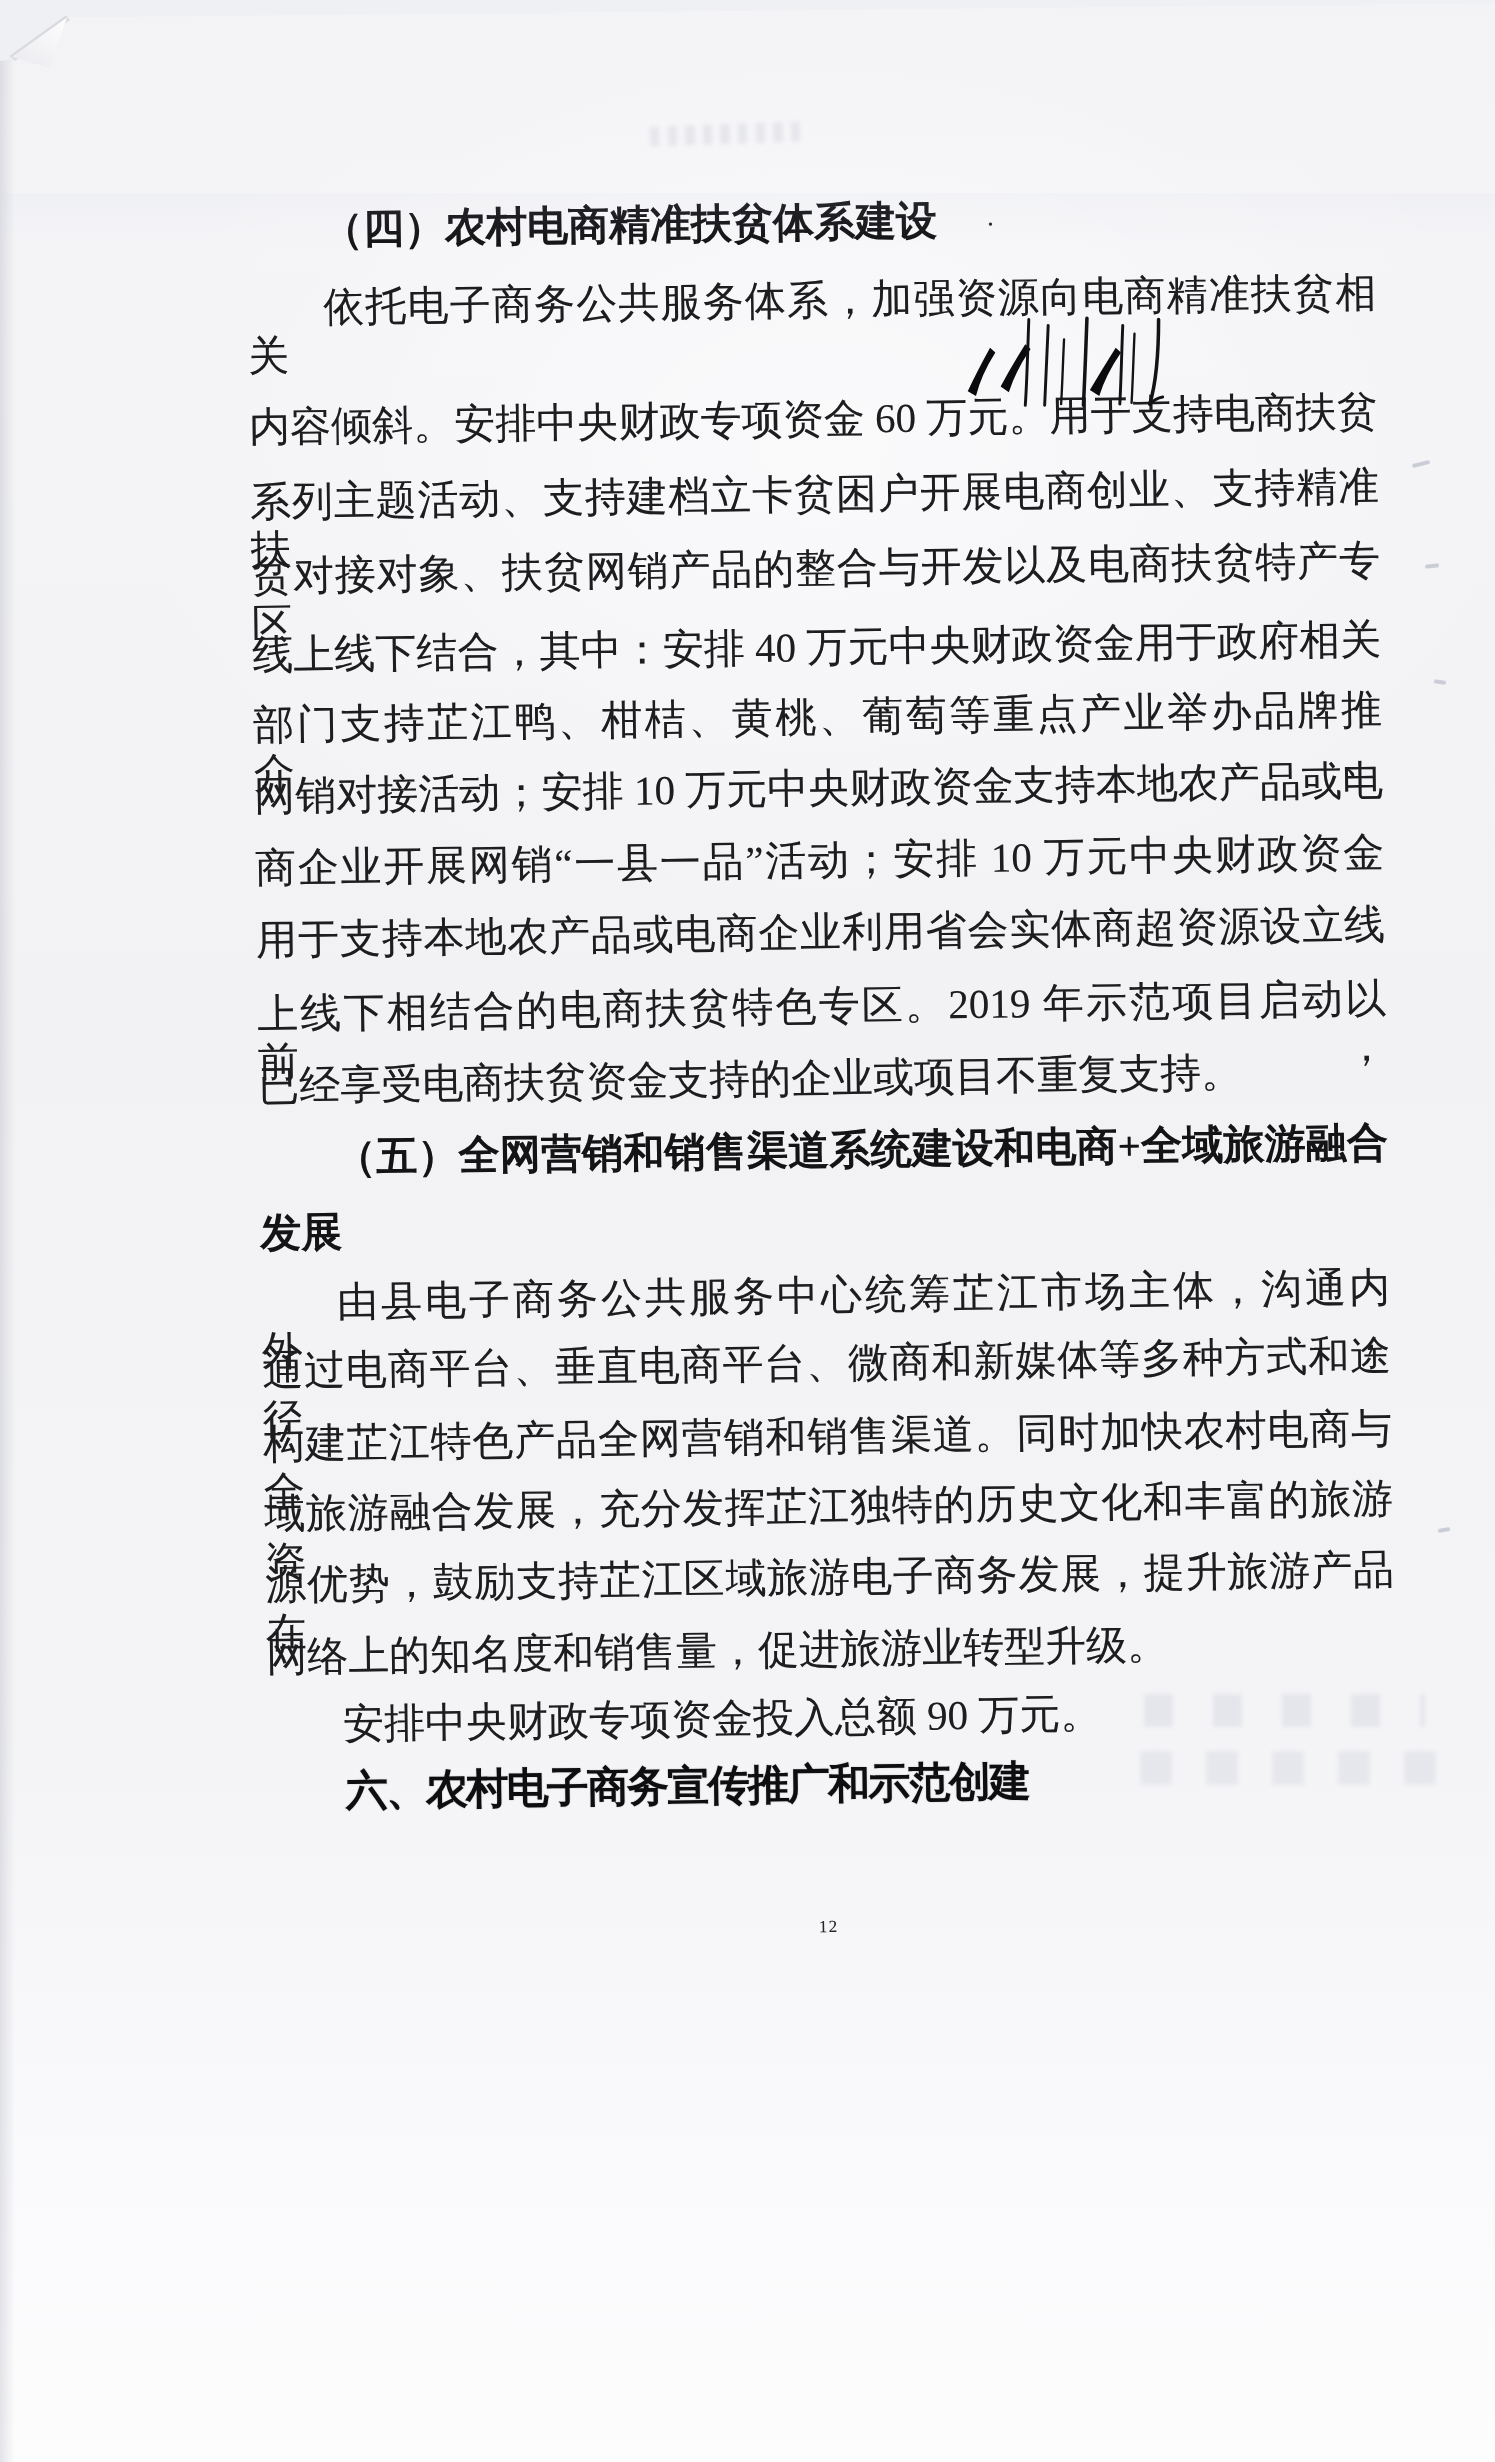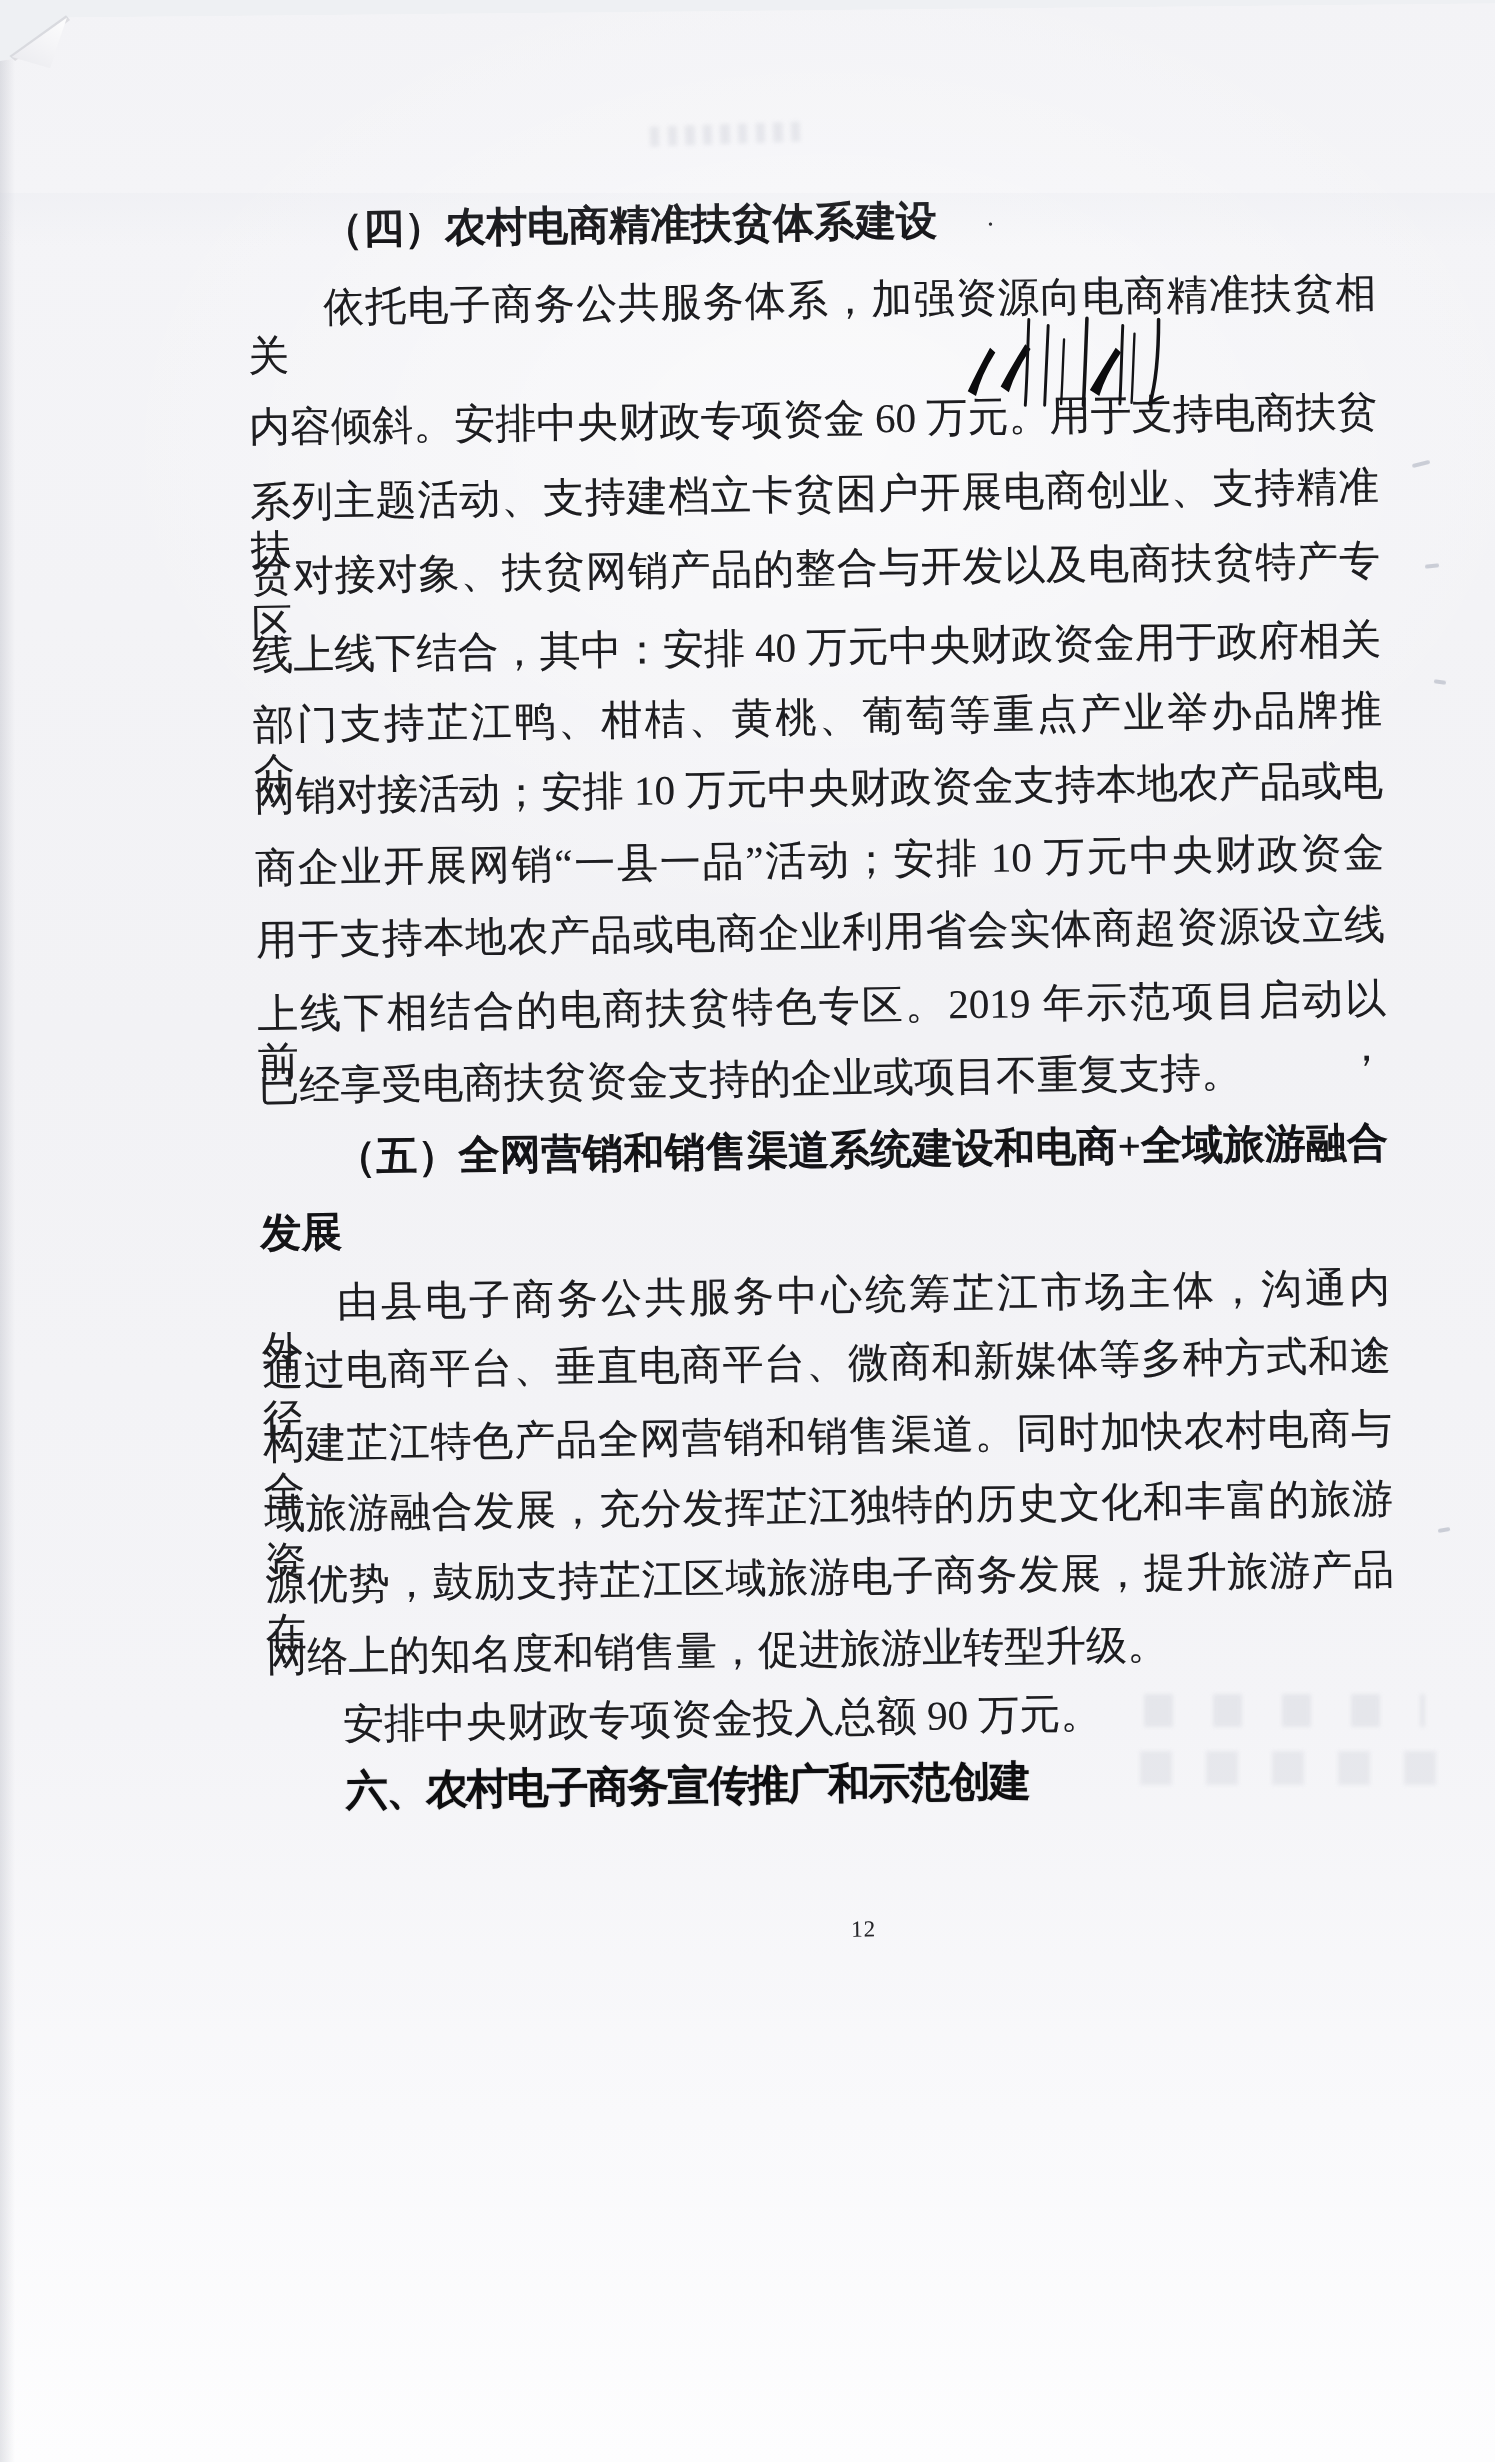"12" .page-number { font-size: 23px -> 17px; margin-left: 32px -> none }
